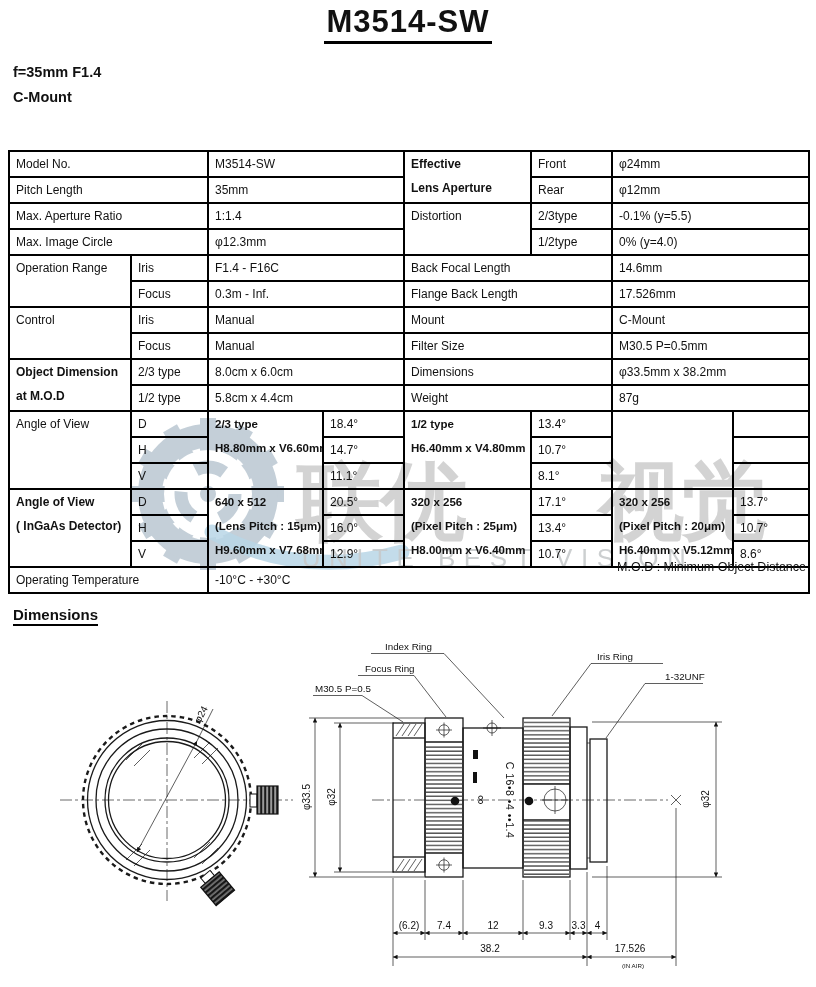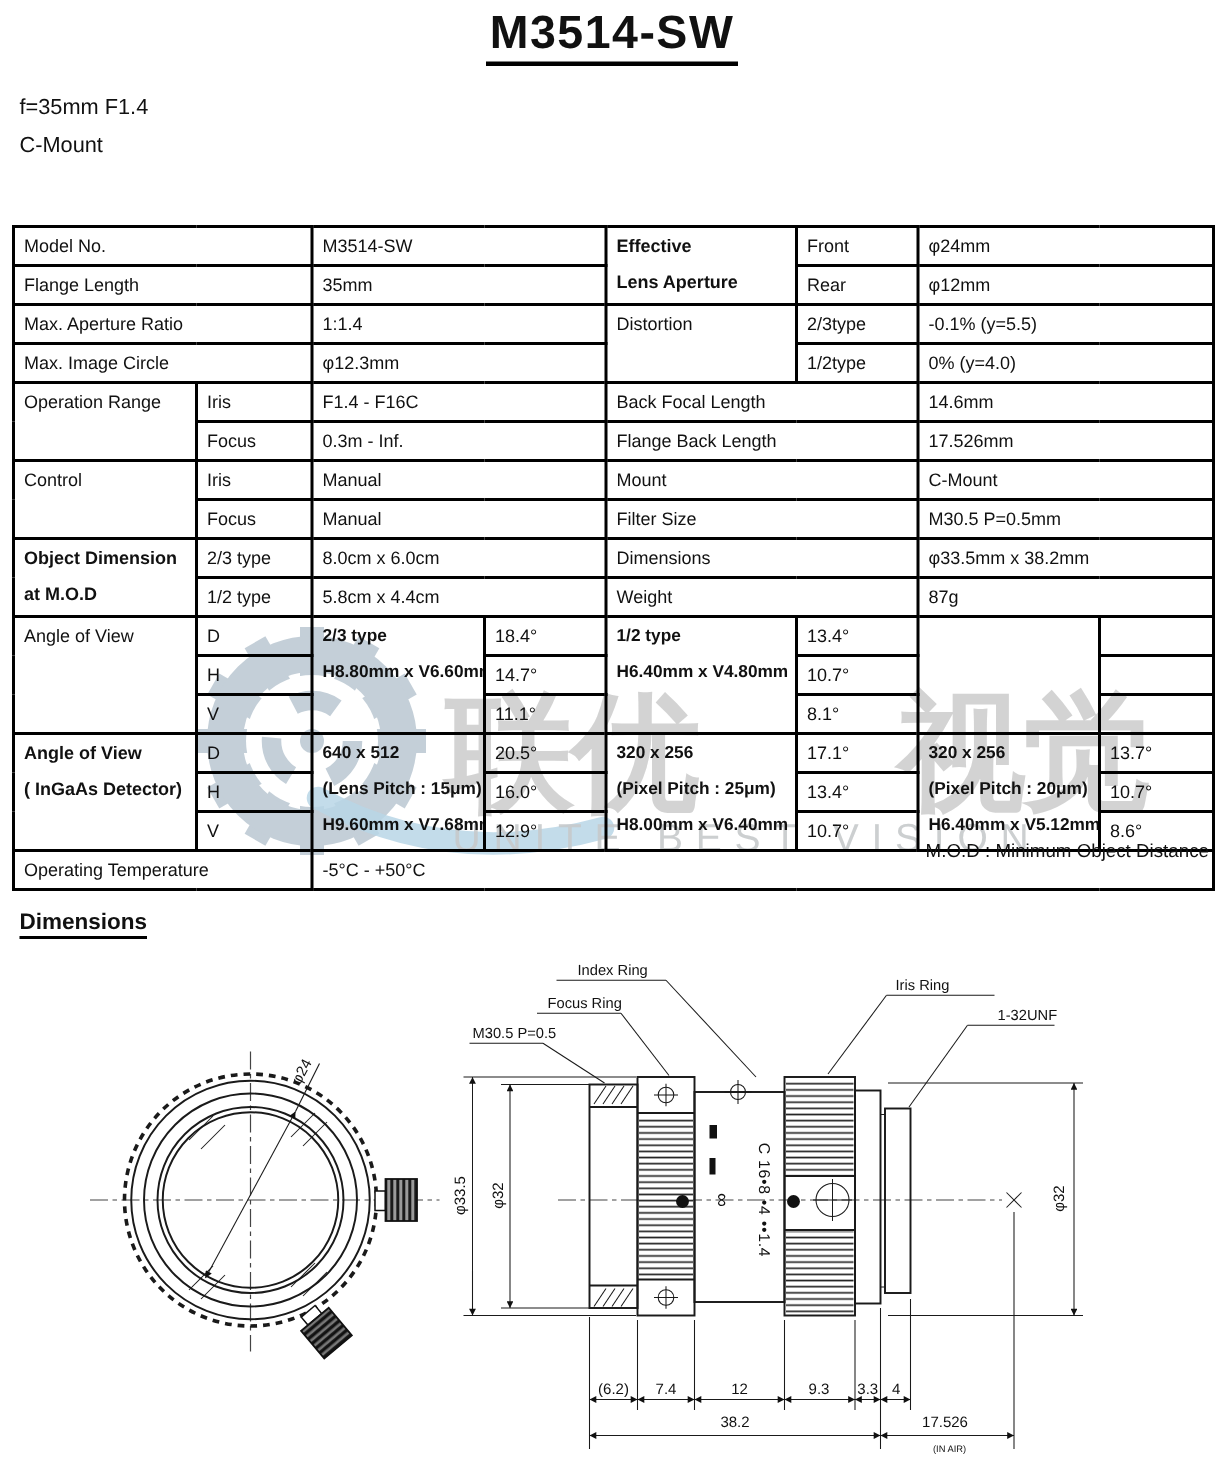"f=35mm F1.4" .subtitle { font-weight: normal -> bold }
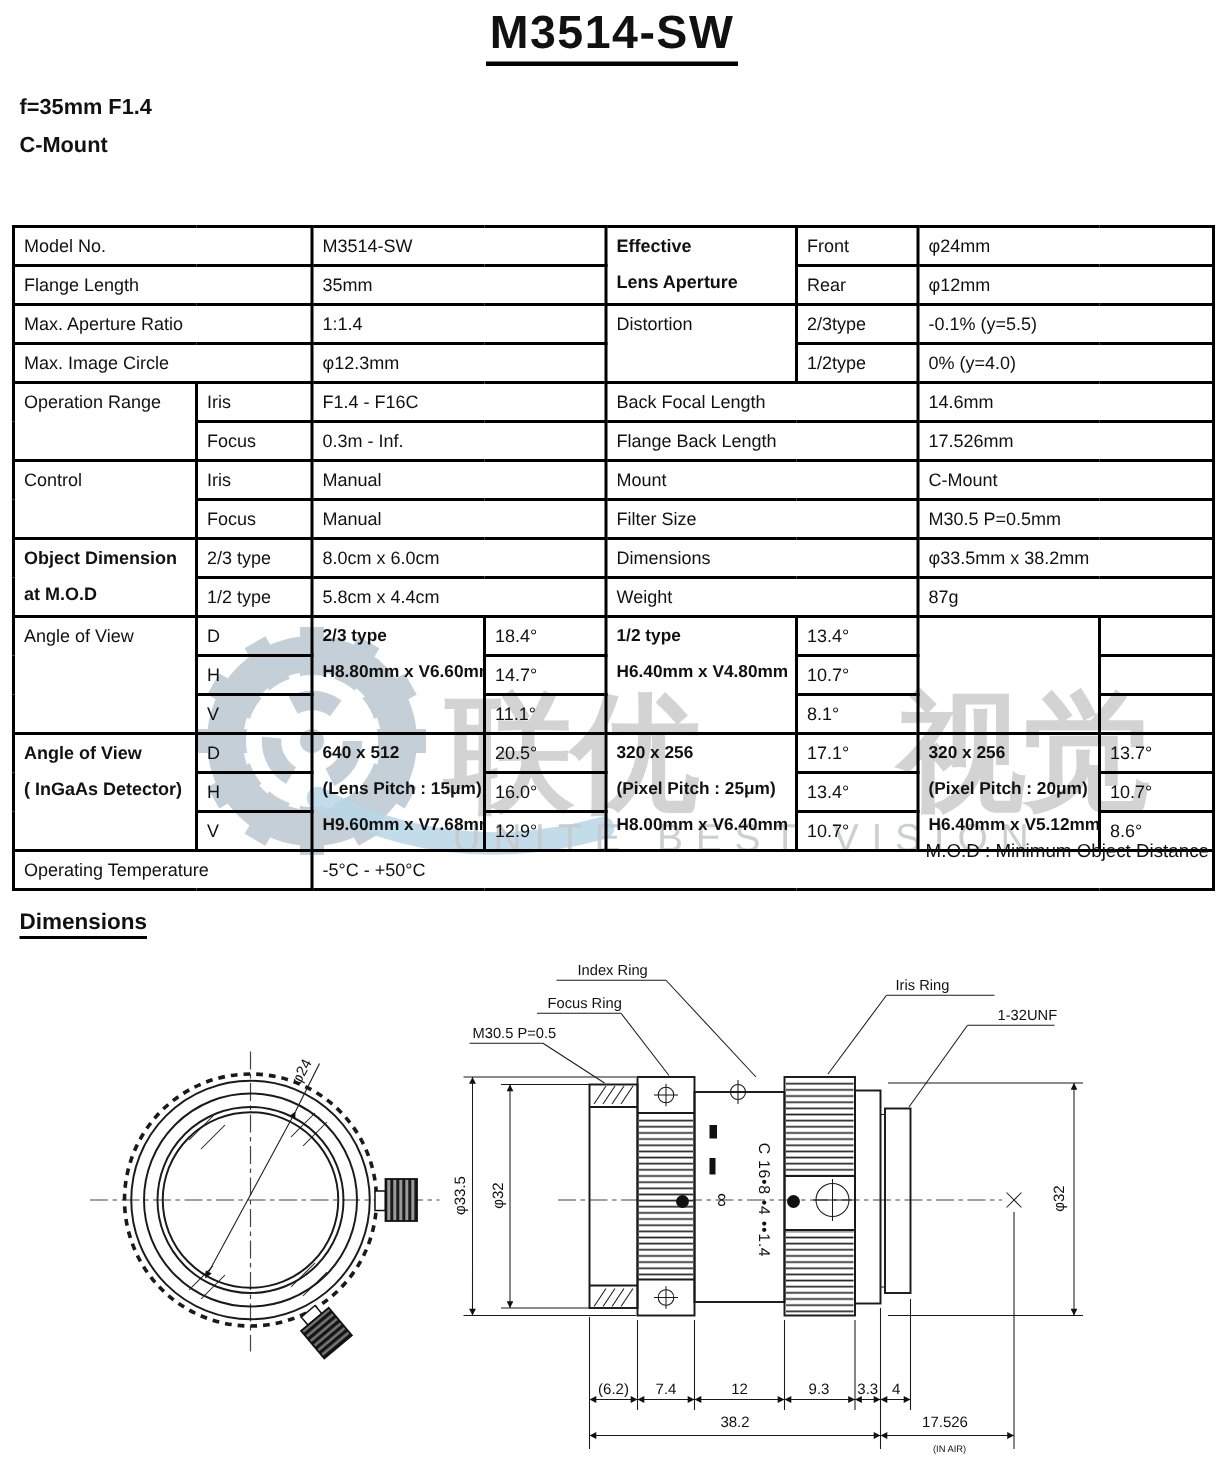"Flange Length" td { text: Flange -> Pitch }
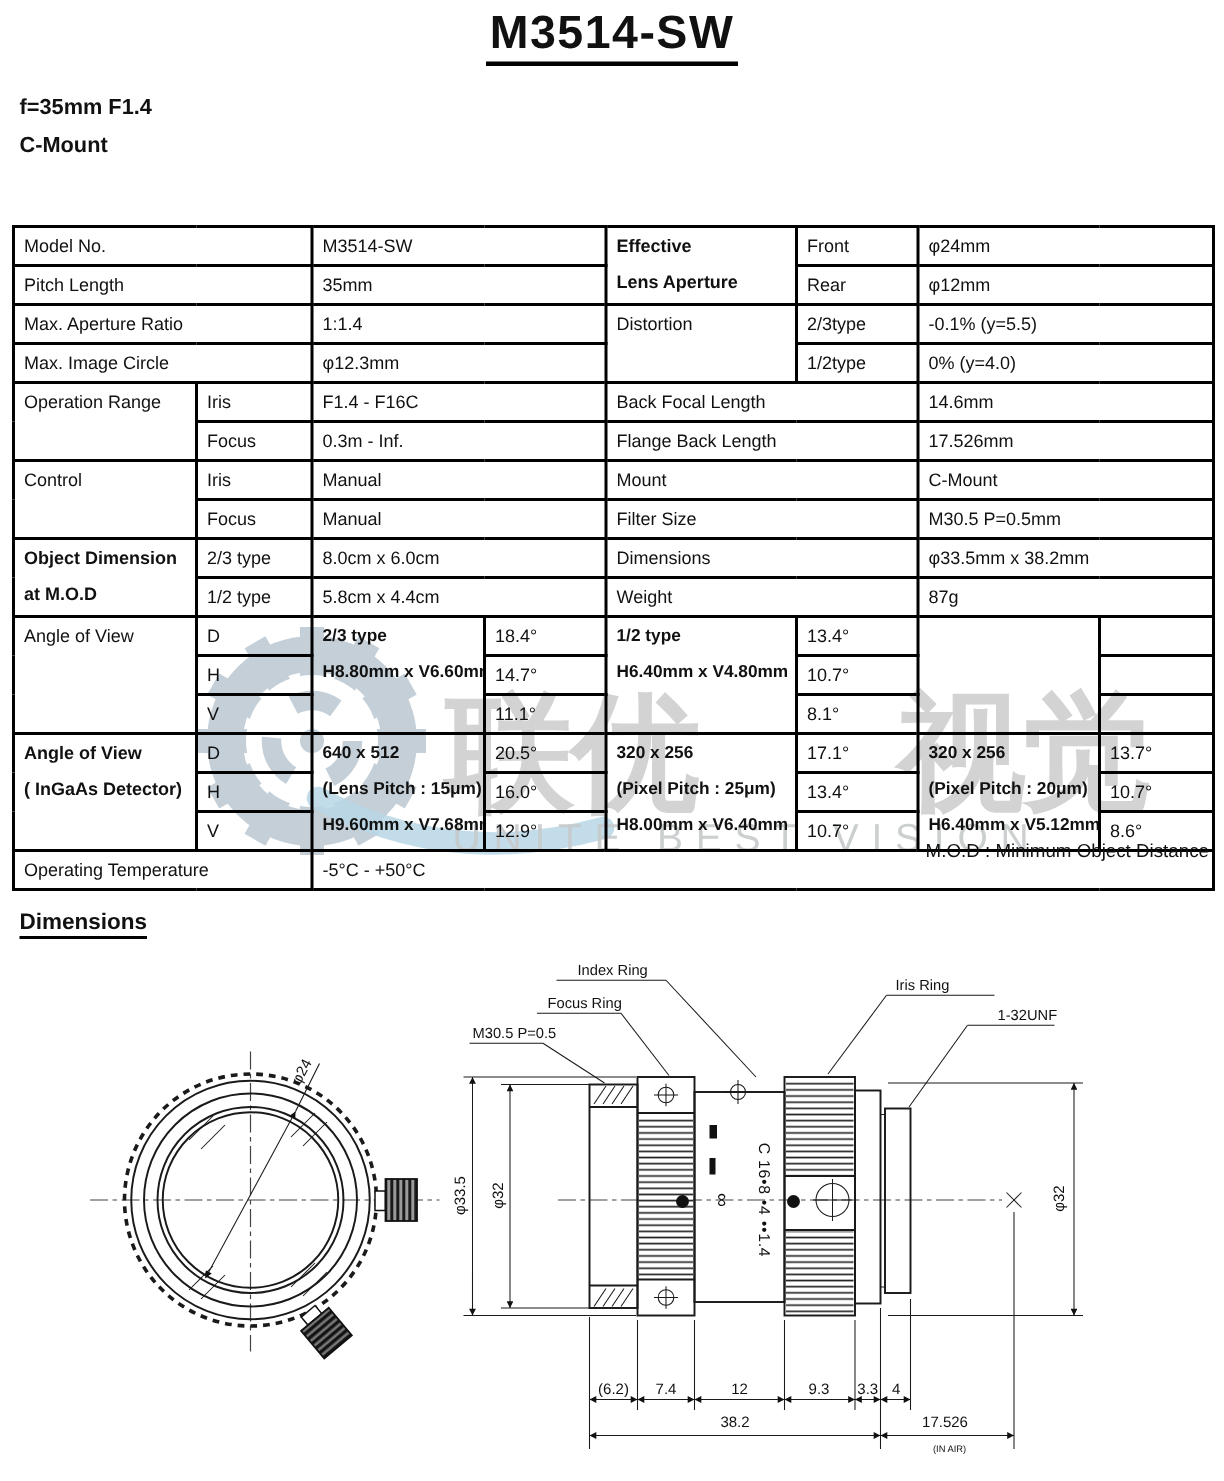"-5°C - +50°C" td { text: -5°C - +50 -> -10°C - +30 }
